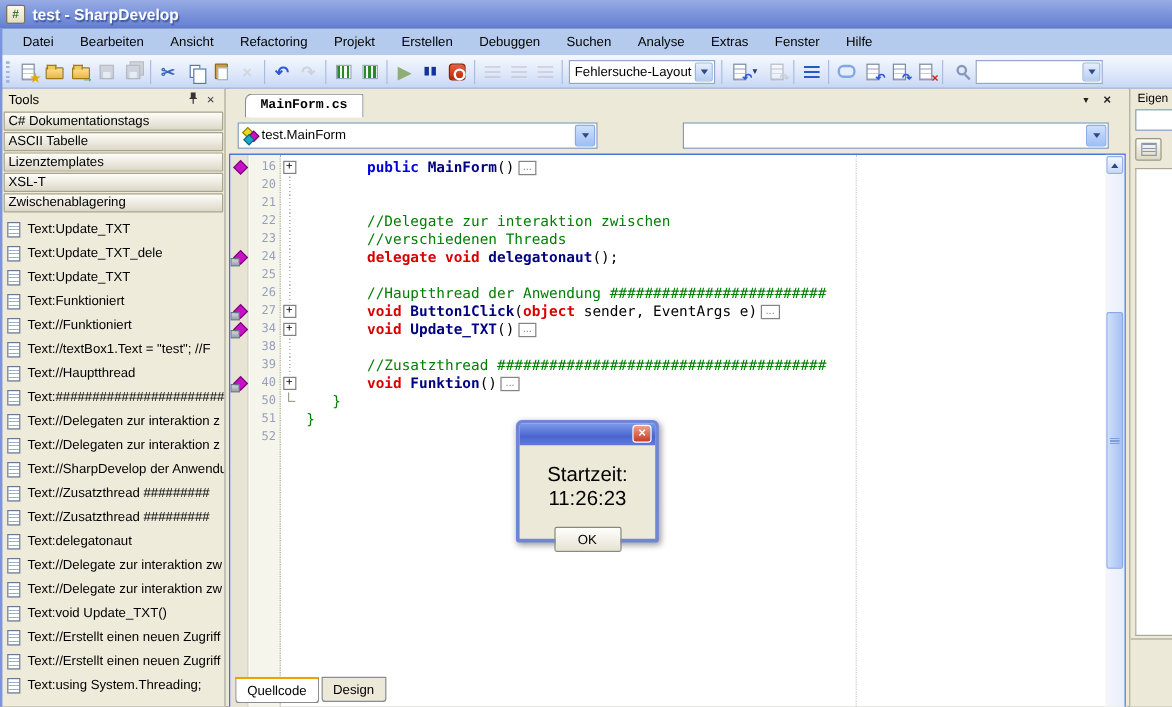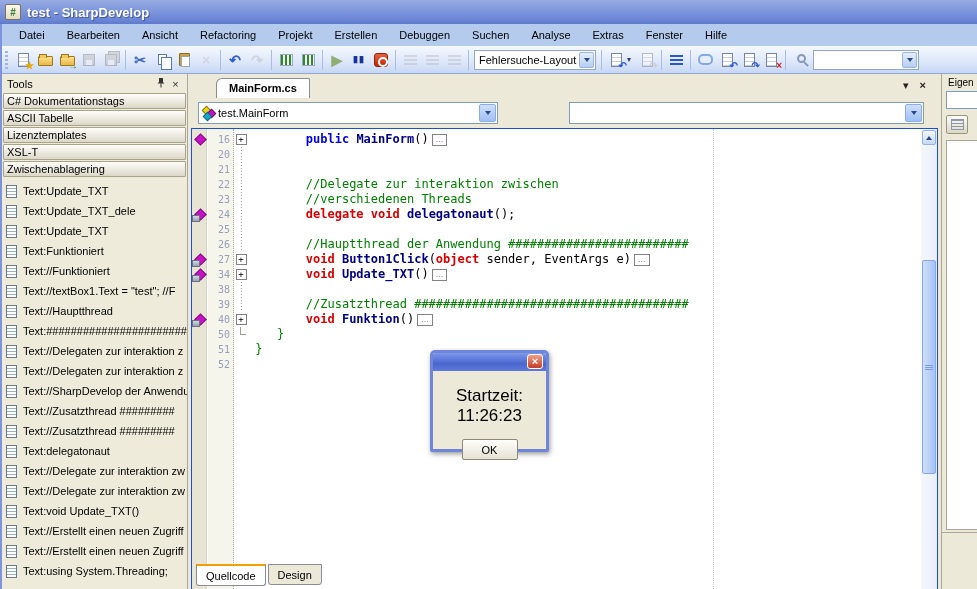"MainForm.cs" .tabstrip { font-family: none -> Liberation Mono, monospace; left: 12px -> 0 }
